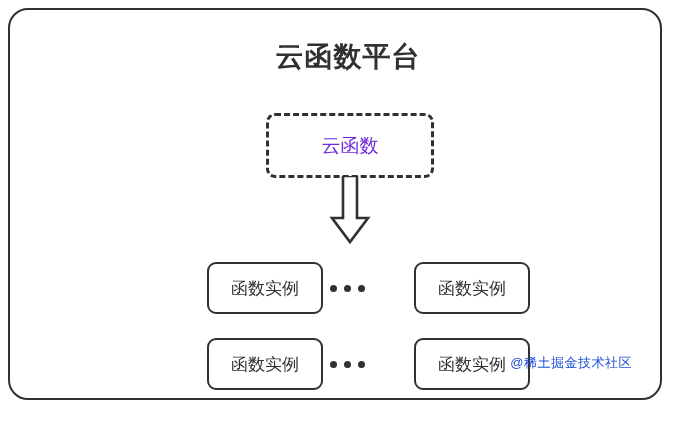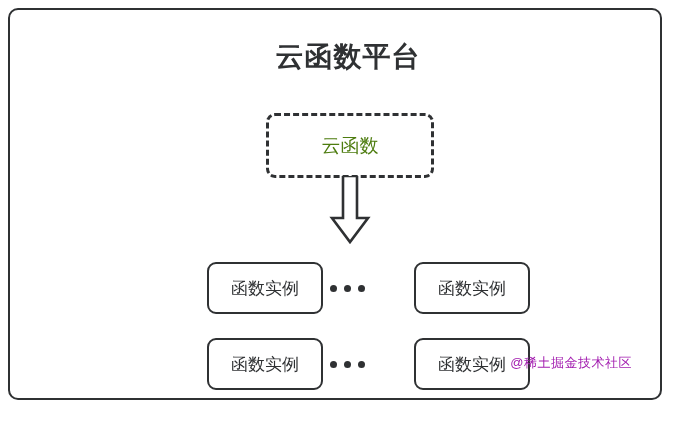"云函数平台" #platform-frame { border-radius: 10px -> 20px }
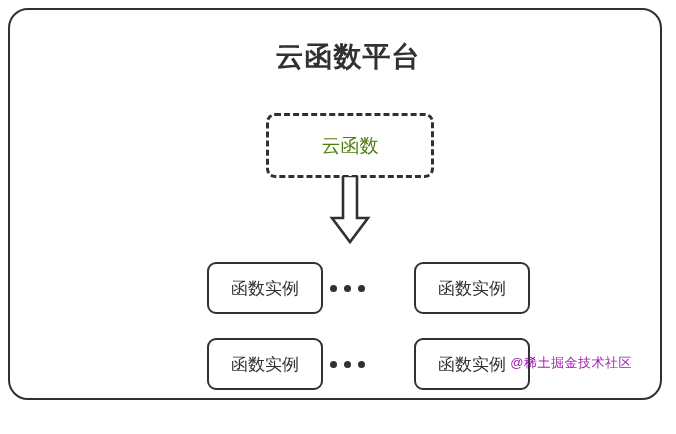"云函数" #function-box .box-label { color: #4d7c0f -> #6d28d9 }
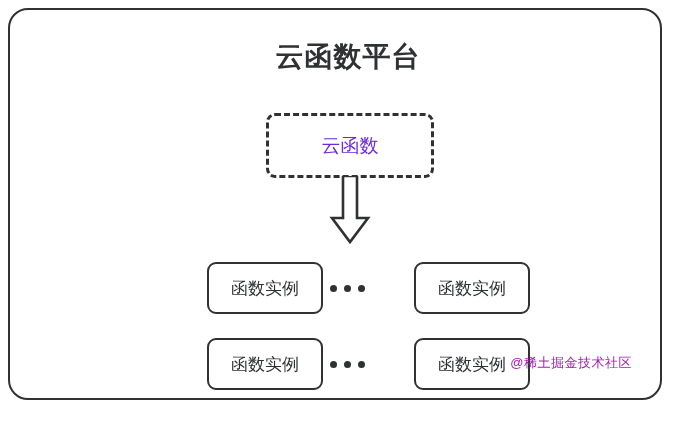"@稀土掘金技术社区" #watermark { color: #a21caf -> #1d4ed8 }
